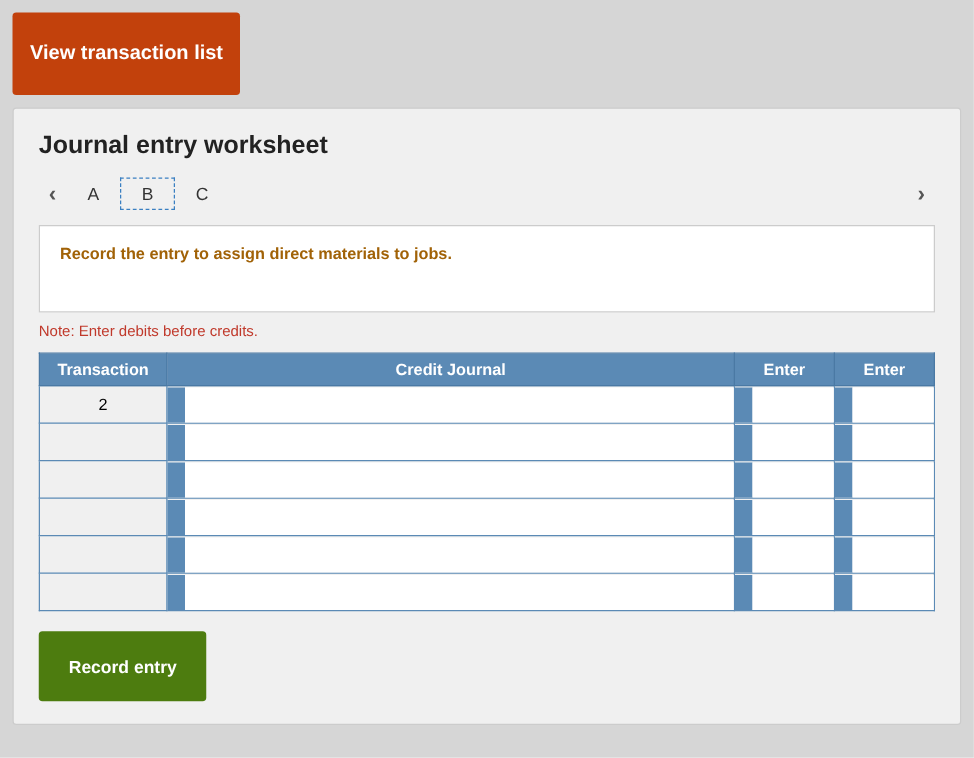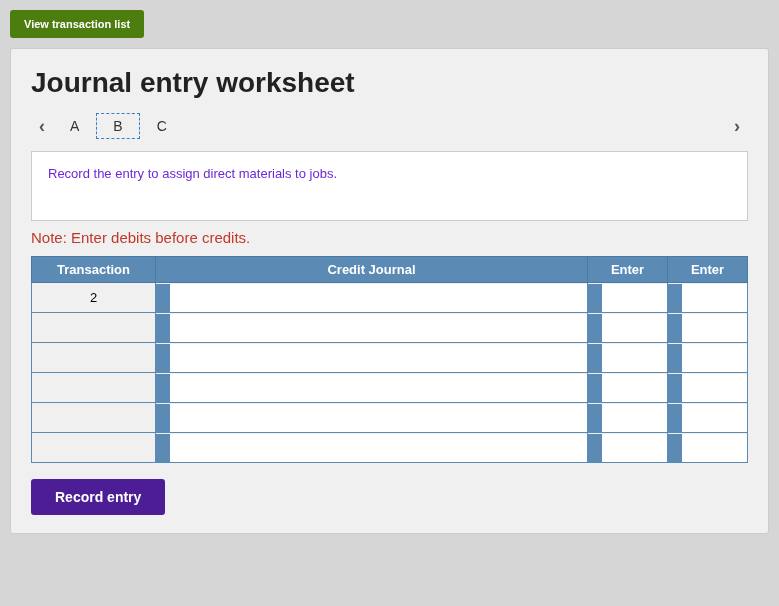"View transaction list" .view-transaction-btn { background: #4d7c0f -> #c2410c; font-size: 11px -> 16px; padding: 8px 14px -> 24px 14px }
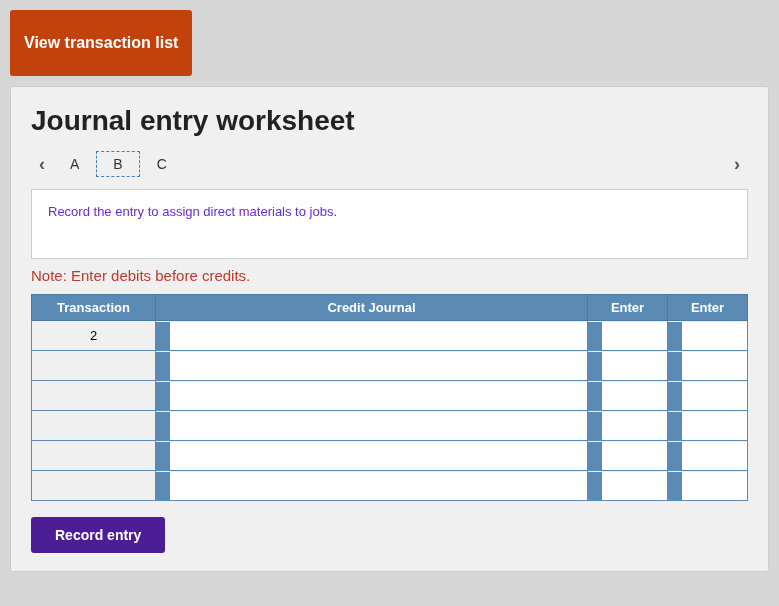"Journal entry worksheet" .card-title { font-size: 28px -> 20px }
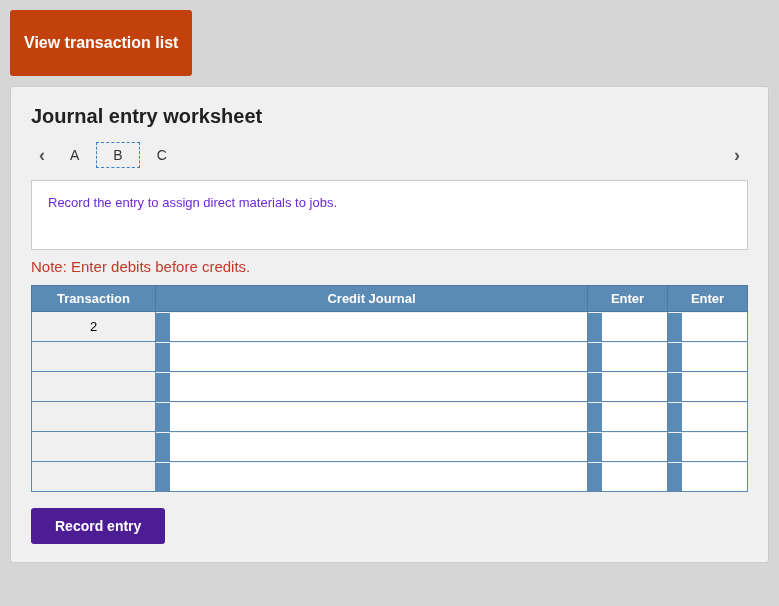"Record the entry to assign" .instruction-box { color: #6d28d9 -> #a16207; font-weight: none -> bold }
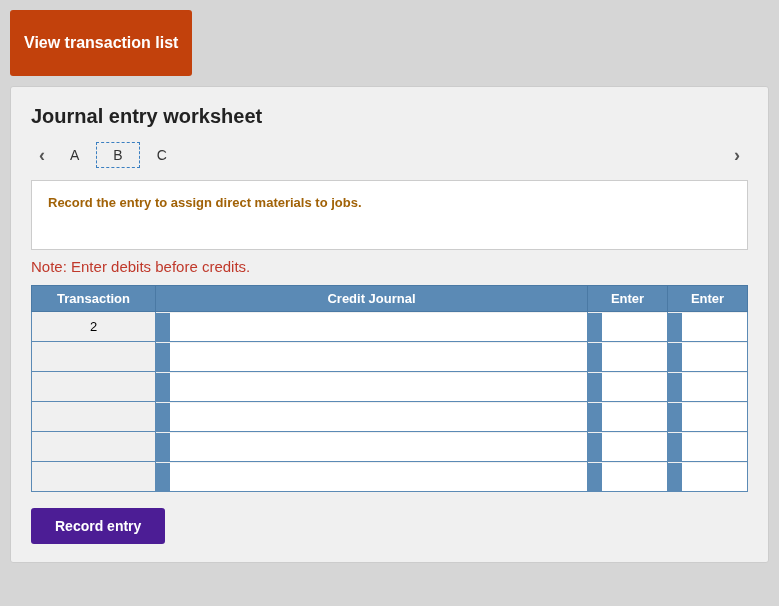"Note: Enter debits before credits." .note-text { font-size: 15px -> 12px }
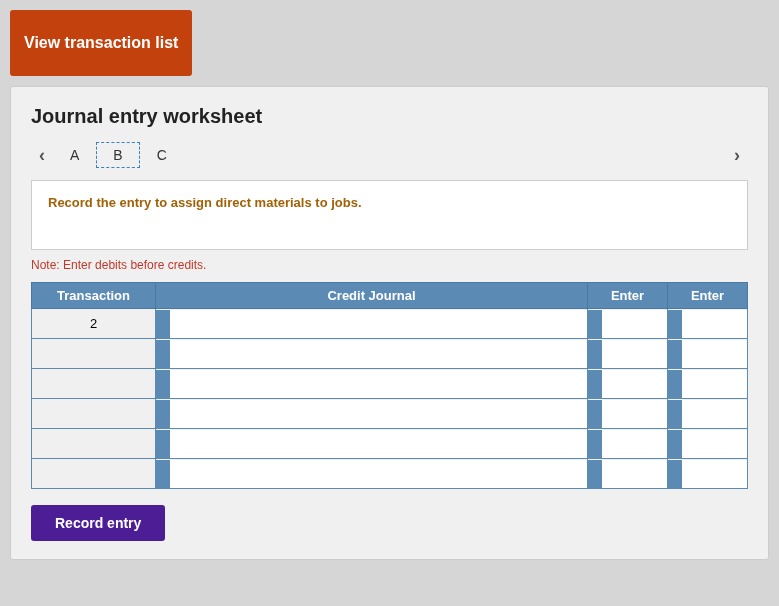"Transaction" .journal-table thead tr th.transaction-col { width: 124px -> 102px }
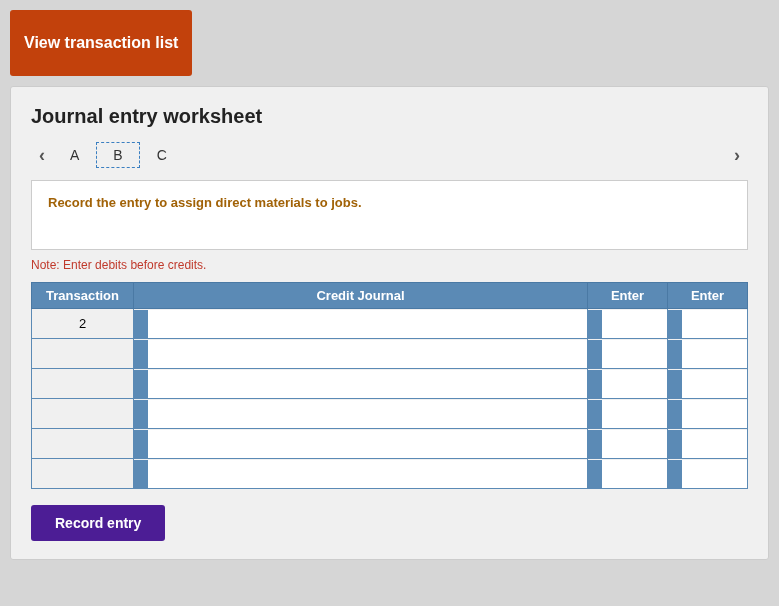"Record entry" .action-btn { background: #4c1d95 -> #4d7c0f; padding: 10px 24px -> 20px 24px }
